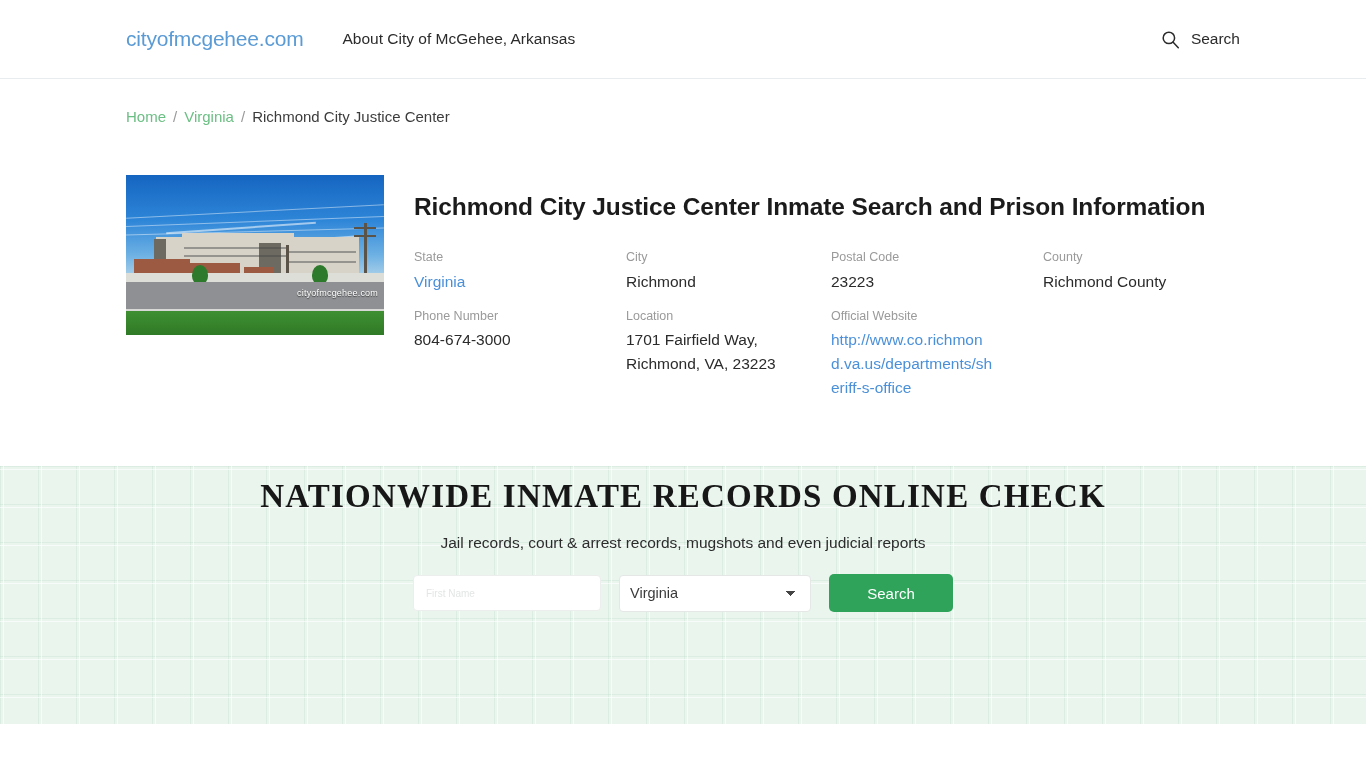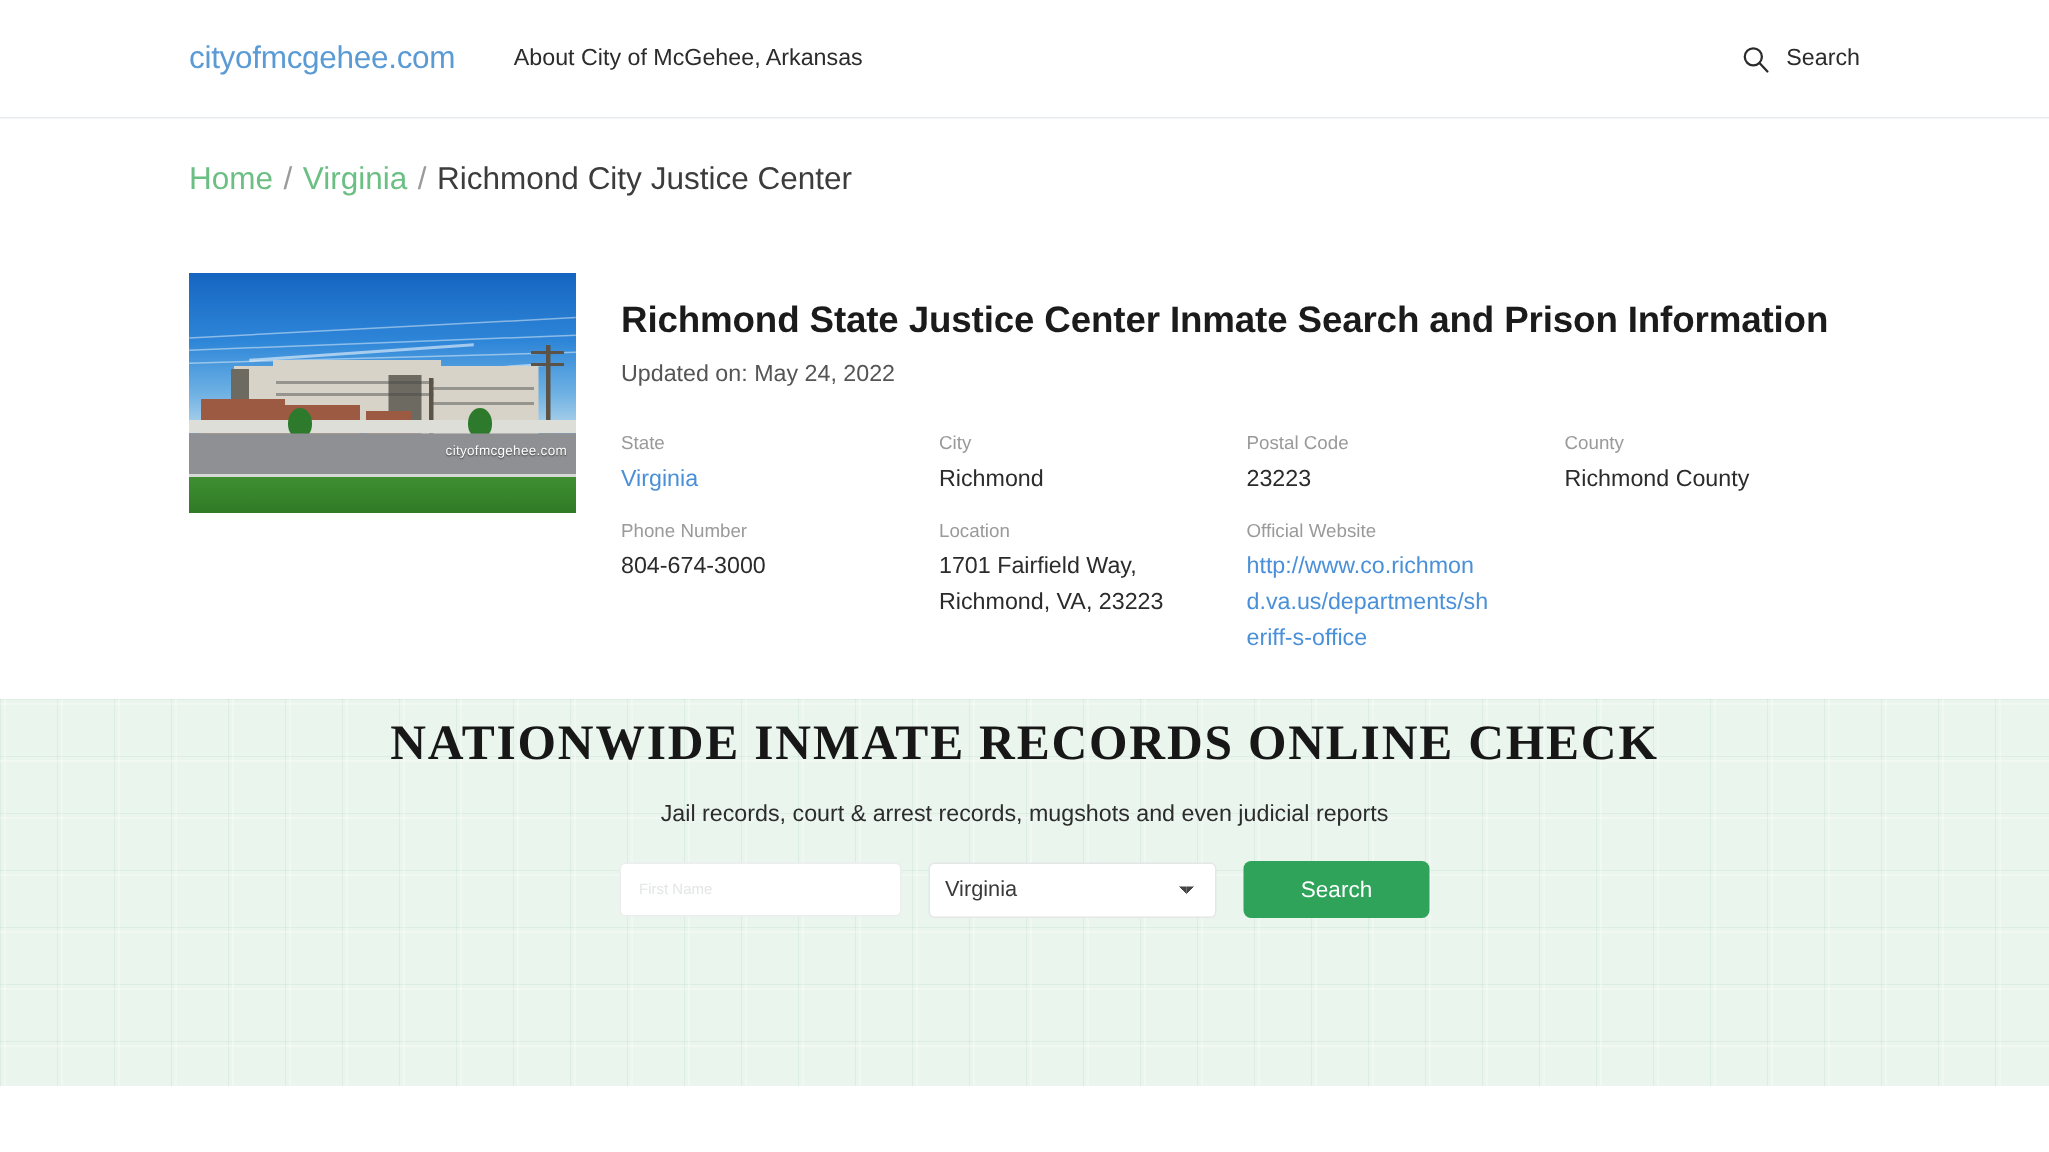"Home" .breadcrumb { font-size: 21px -> 15px }
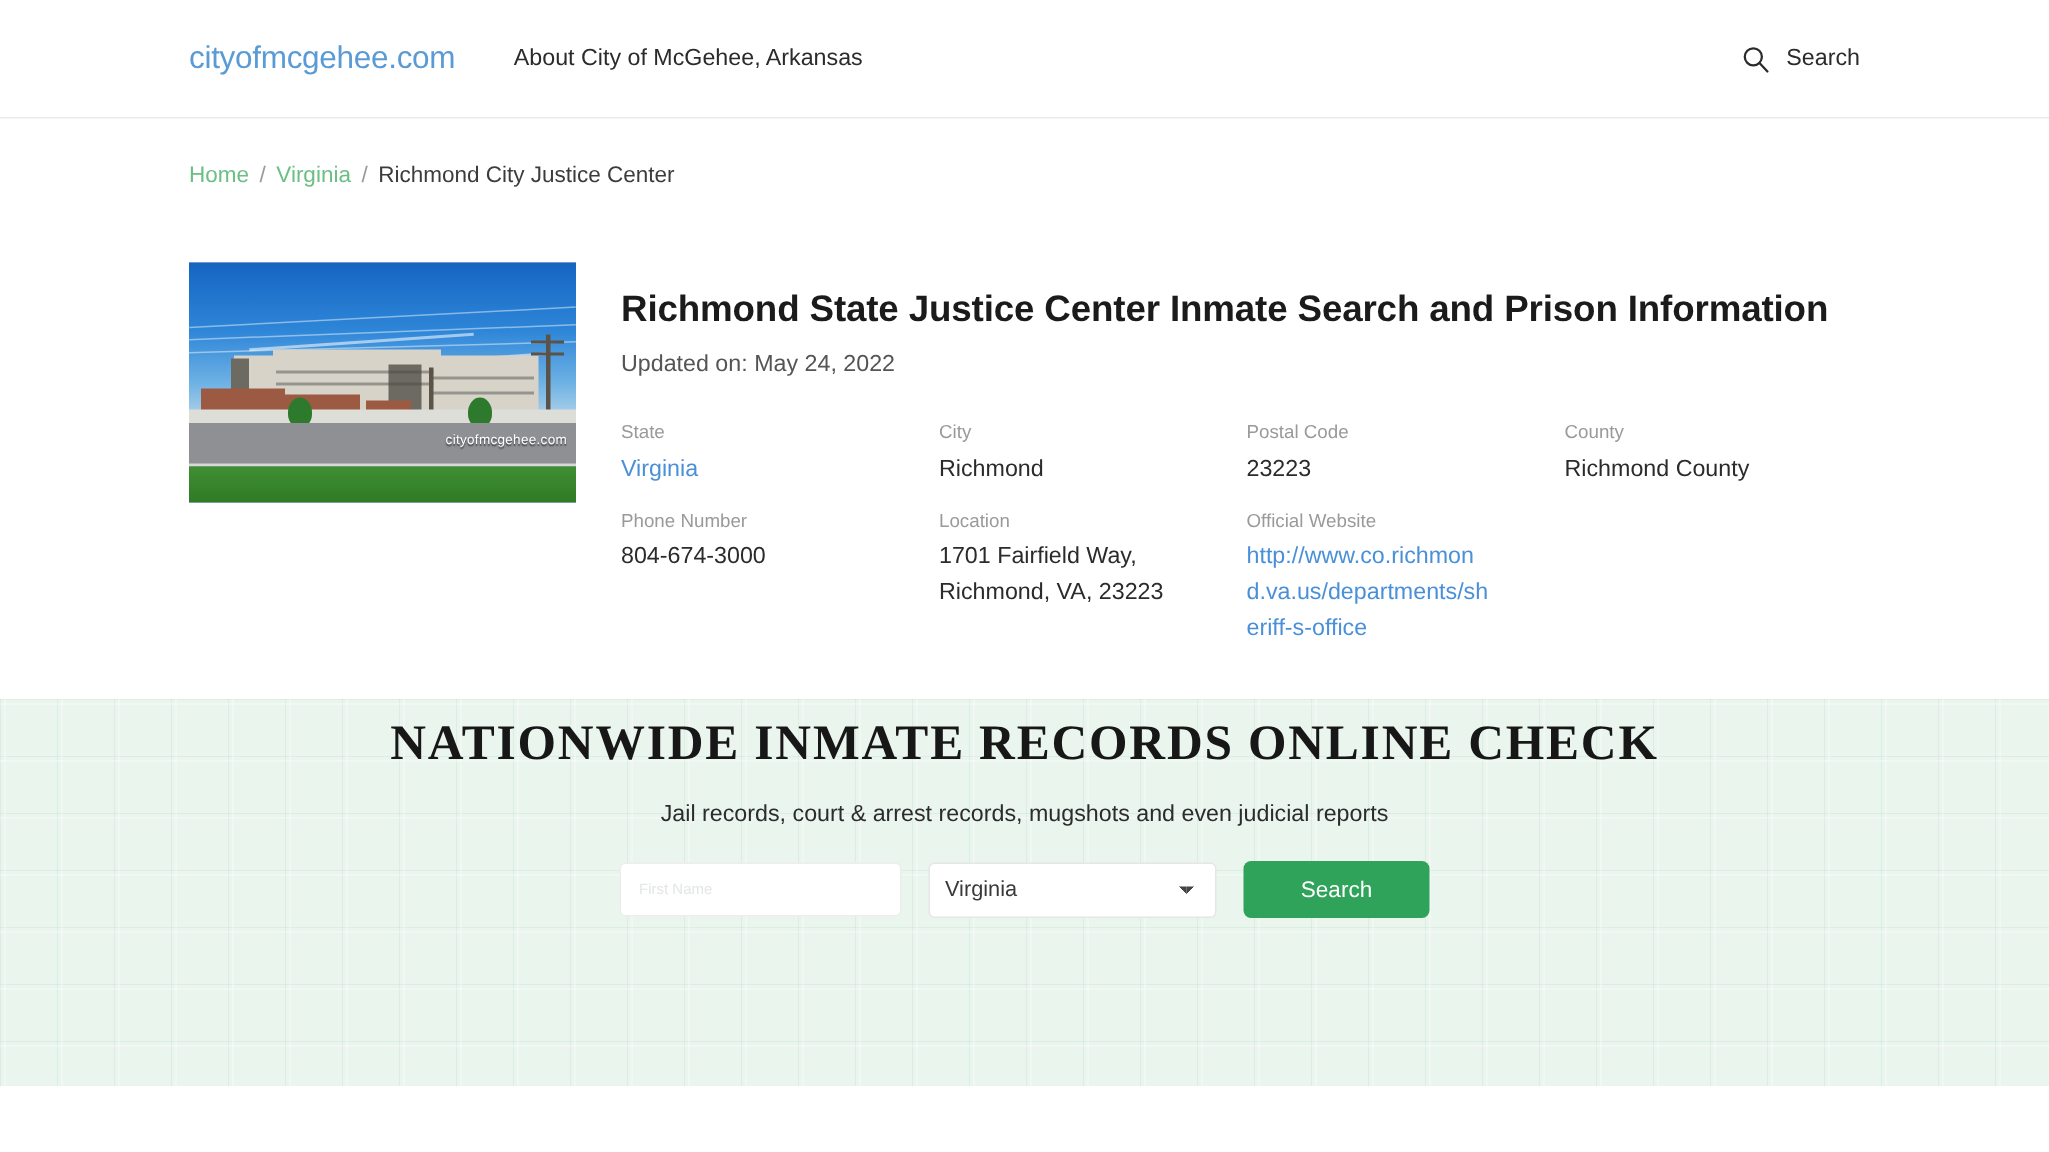"Richmond State Justice Center Inmate" h1.page-title { text: State -> City }
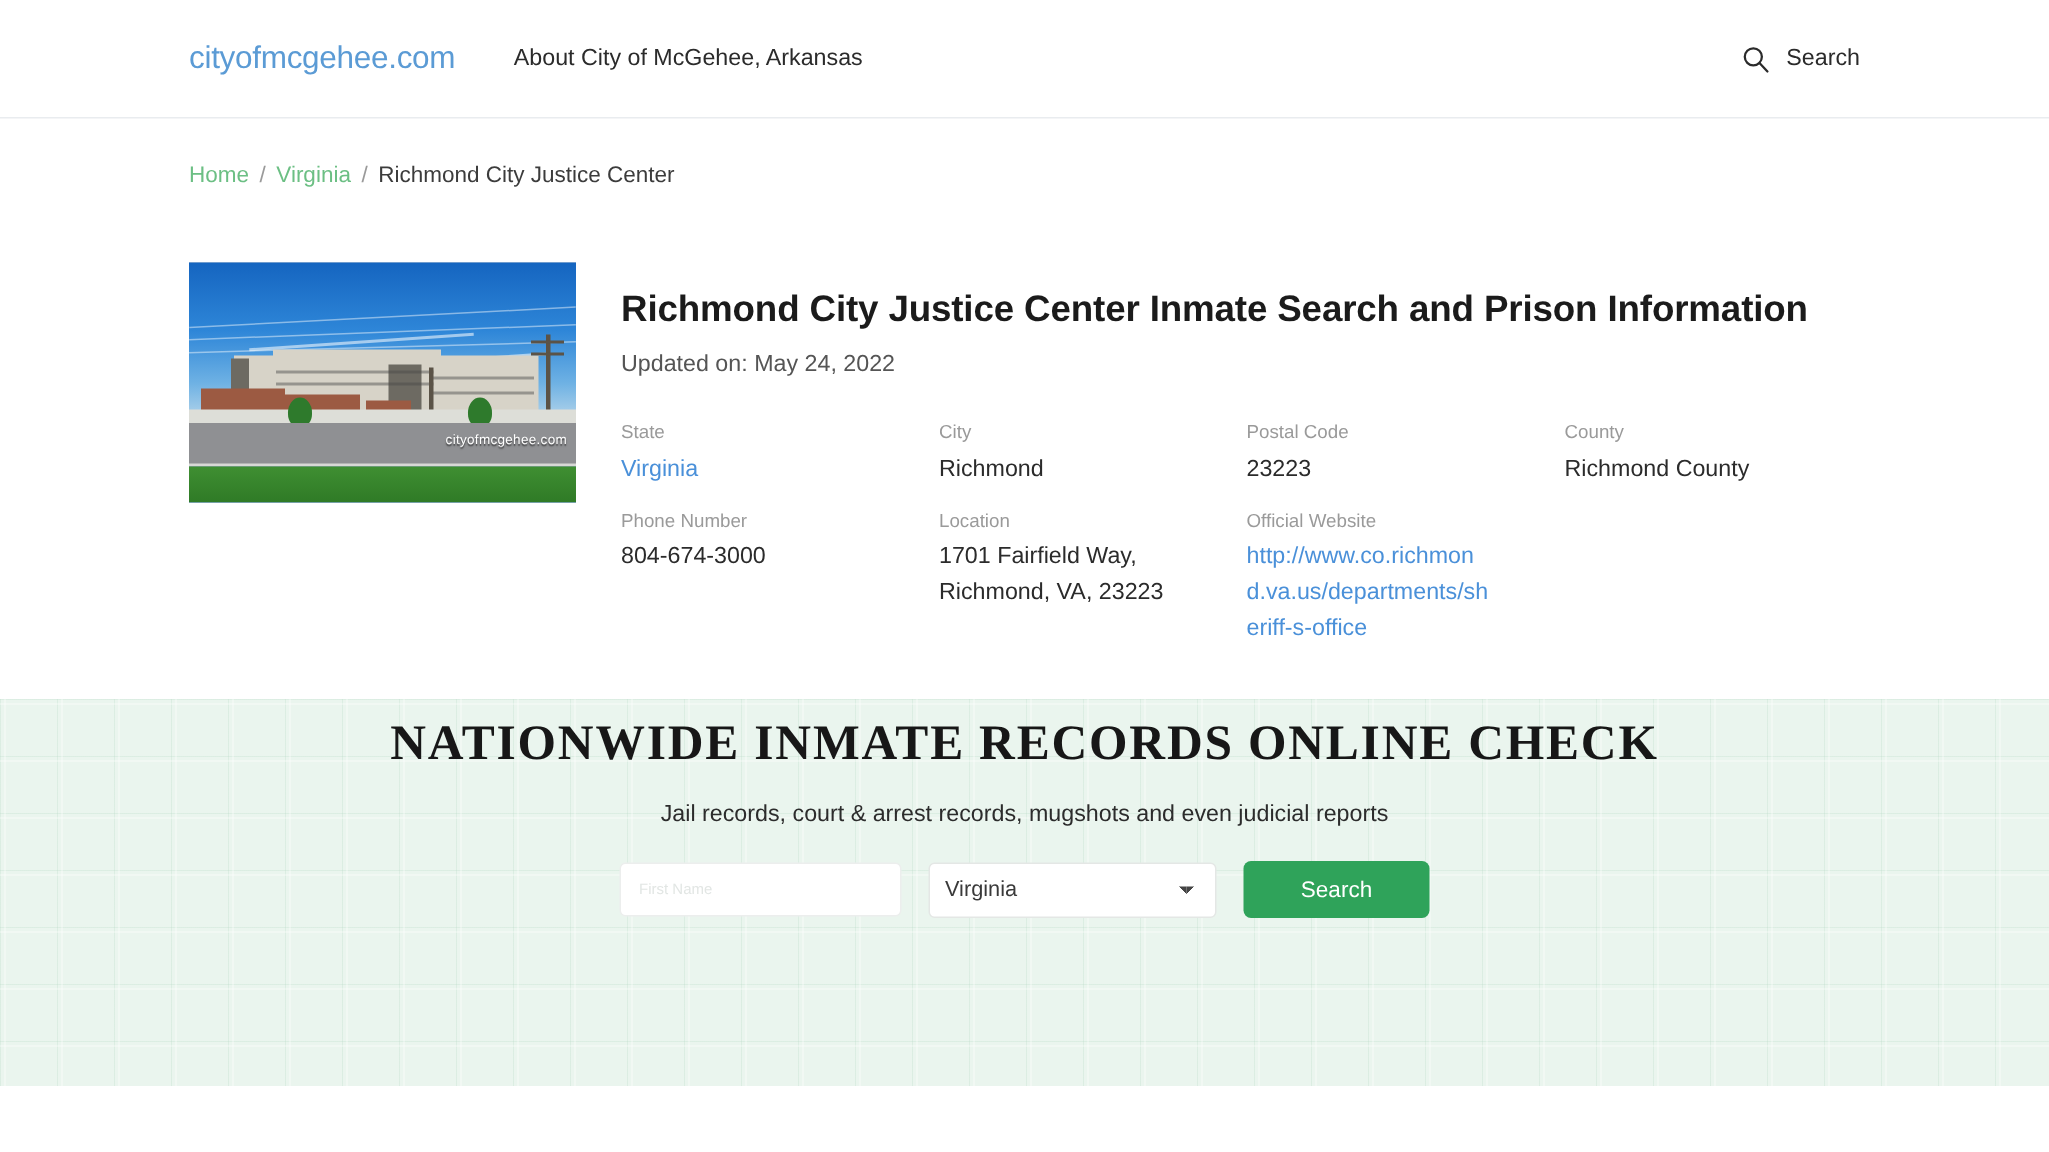"Updated on: May 24, 2022" div.updated { html: <div>Updated on: May 24, 2022</div> -> none }
